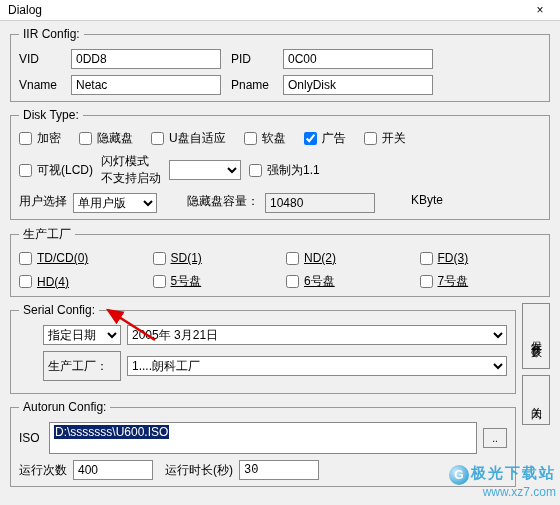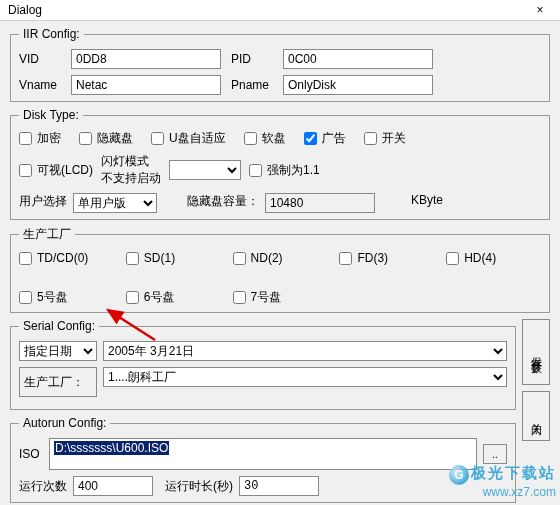"TD/CD(0)" .soft-grid { gap: 24px 12px -> 8px 12px; grid-template-columns: repeat(5, 1fr) -> repeat(4, 1fr); text-decoration: none -> underline }
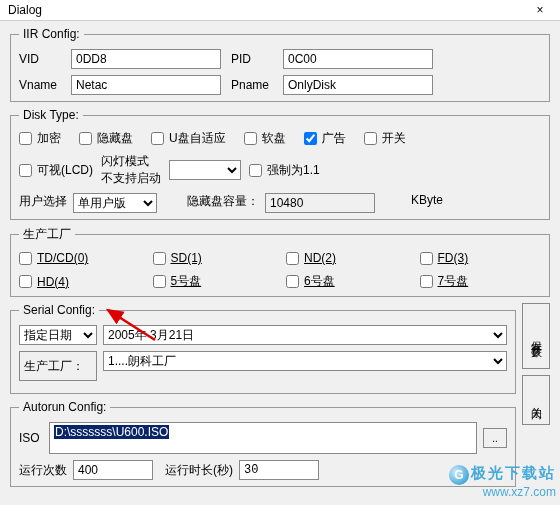"指定日期" .serial-row { align-items: flex-start -> center; margin-left: none -> 24px }
